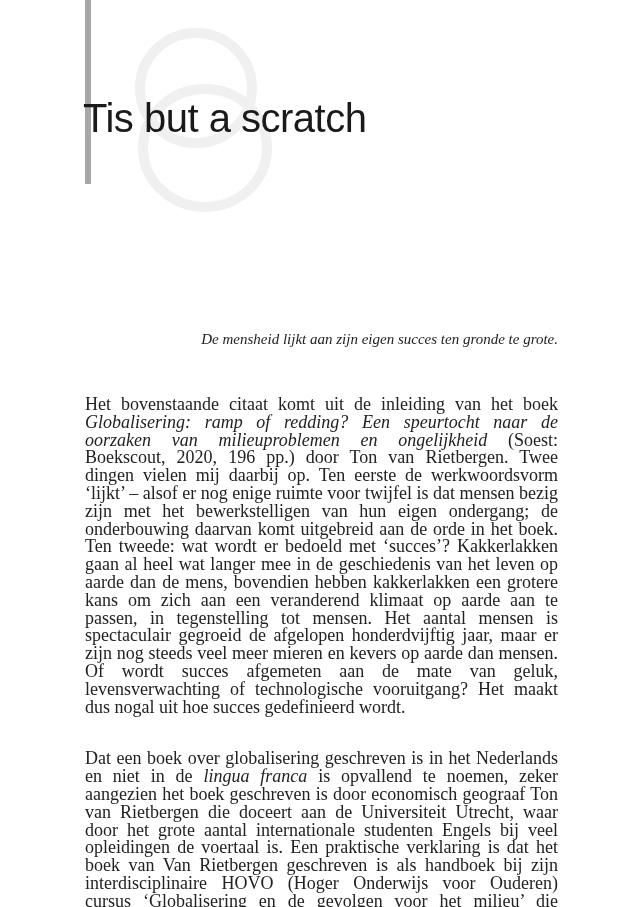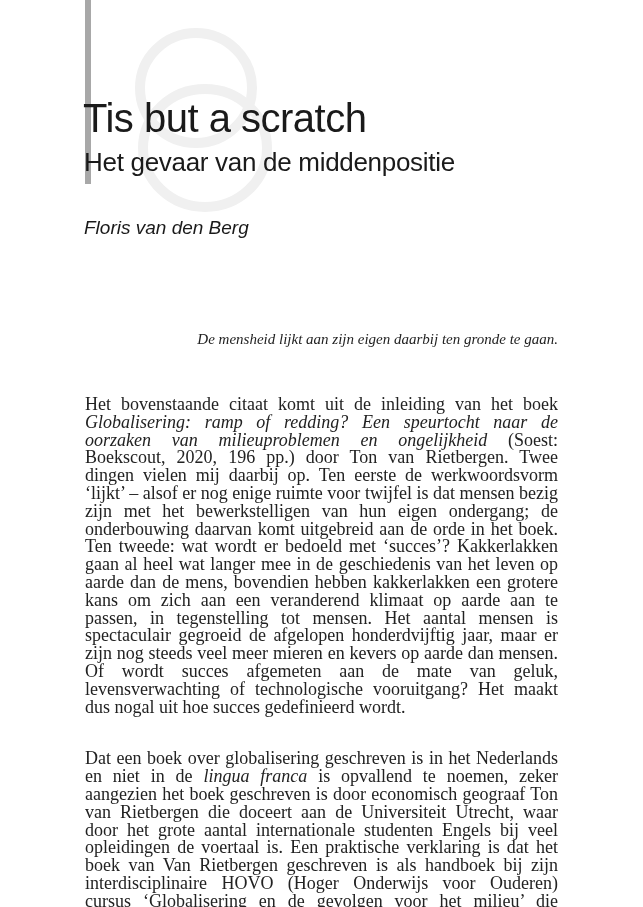"Het gevaar van de middenpositie" h2.page-subtitle { html: <h2>Het gevaar van de middenpositie</h2> -> none }
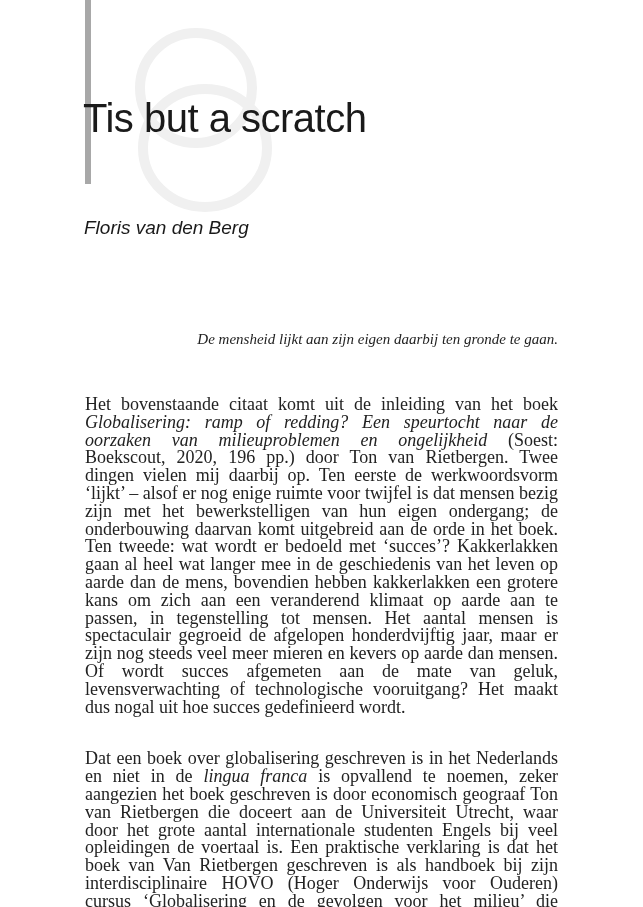"Floris van den Berg" div.author { html: <div>Floris van den Berg</div> -> none }
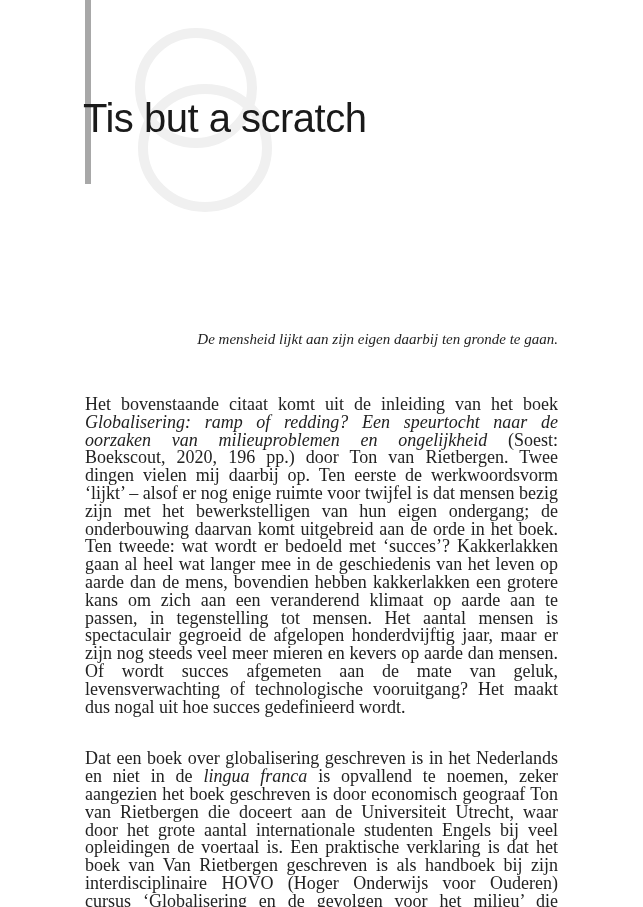"De mensheid lijkt aan zijn" div.quote { text: daarbij ten gronde te gaan -> succes ten gronde te grote }
